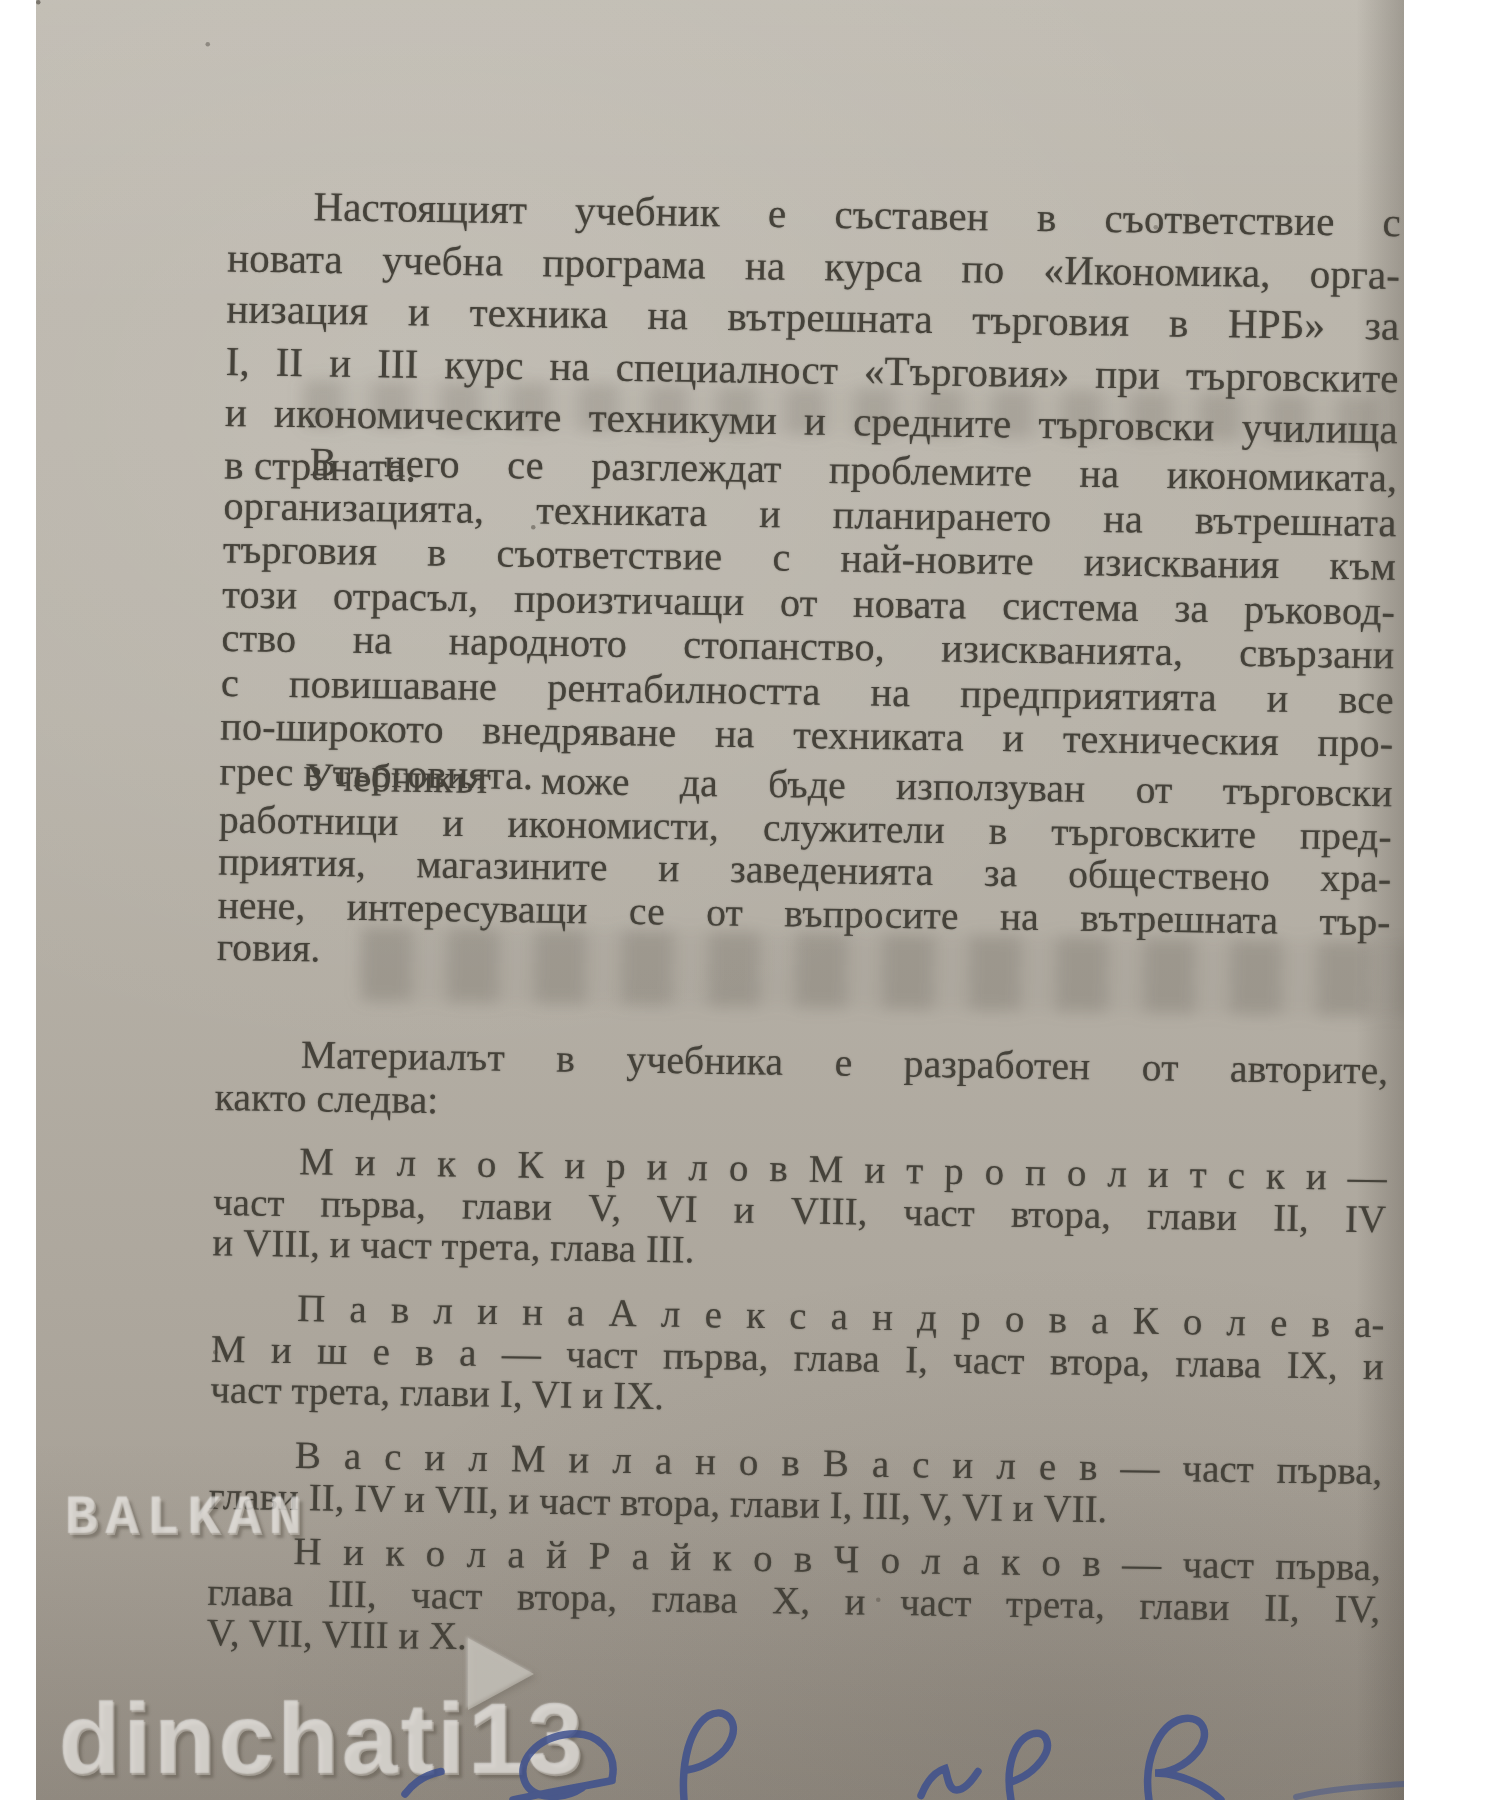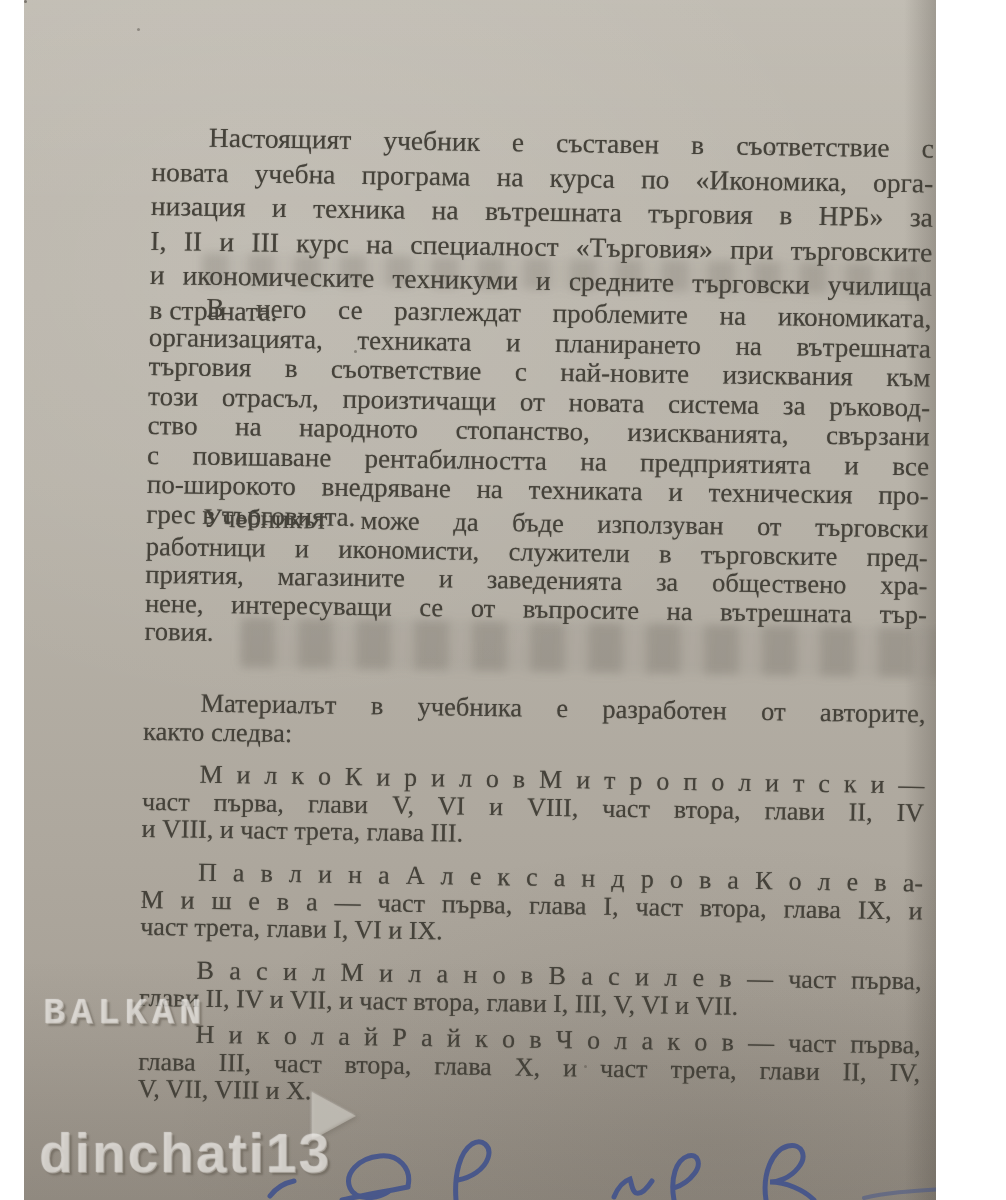"dinchati13" .wm-user { font-size: 55px -> 67px }
